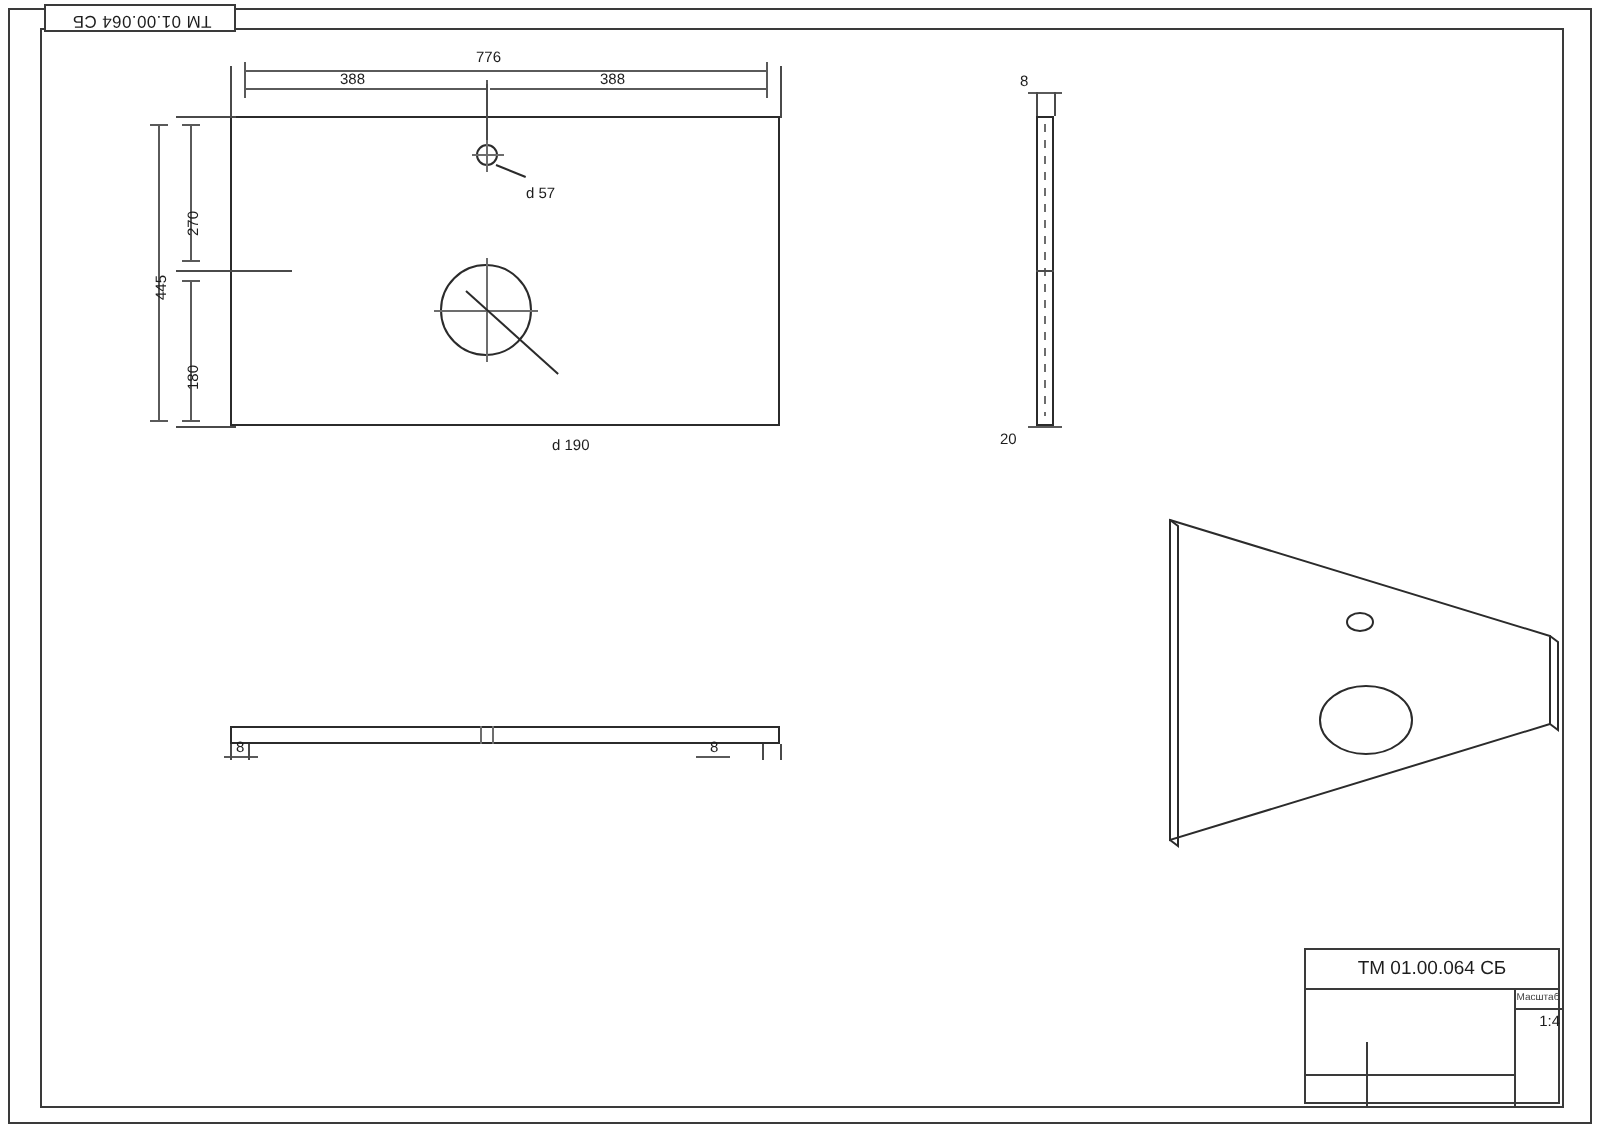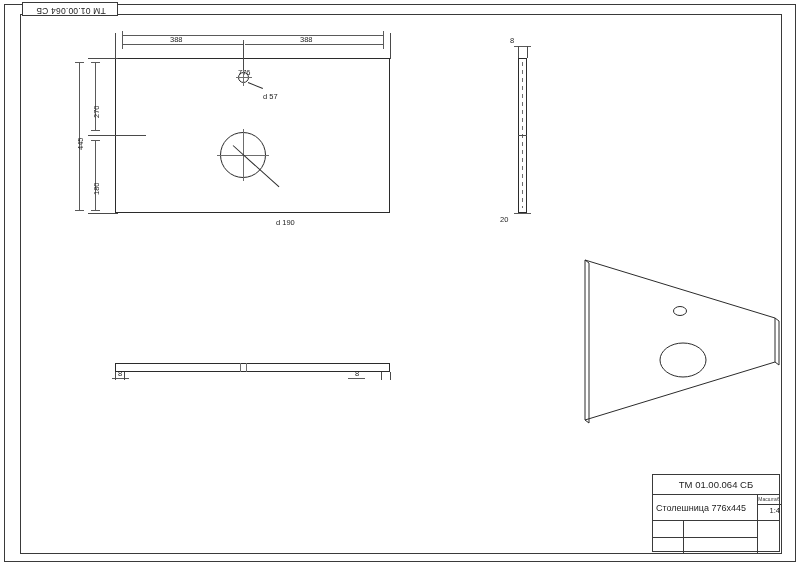"776" div.lbl { margin-top: 44px -> none }
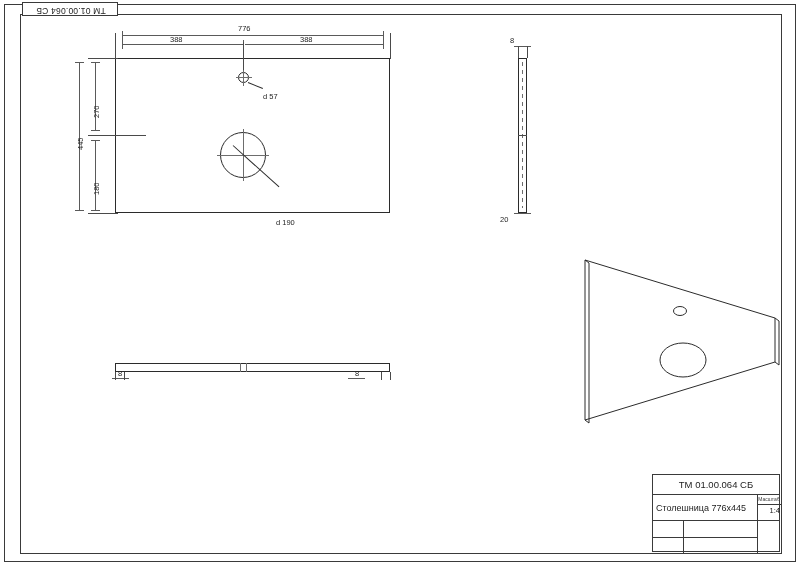"Столешница 776х445" div.tb-row { html: <div> <div>Столешница 776х445</div> </div> -> none }
